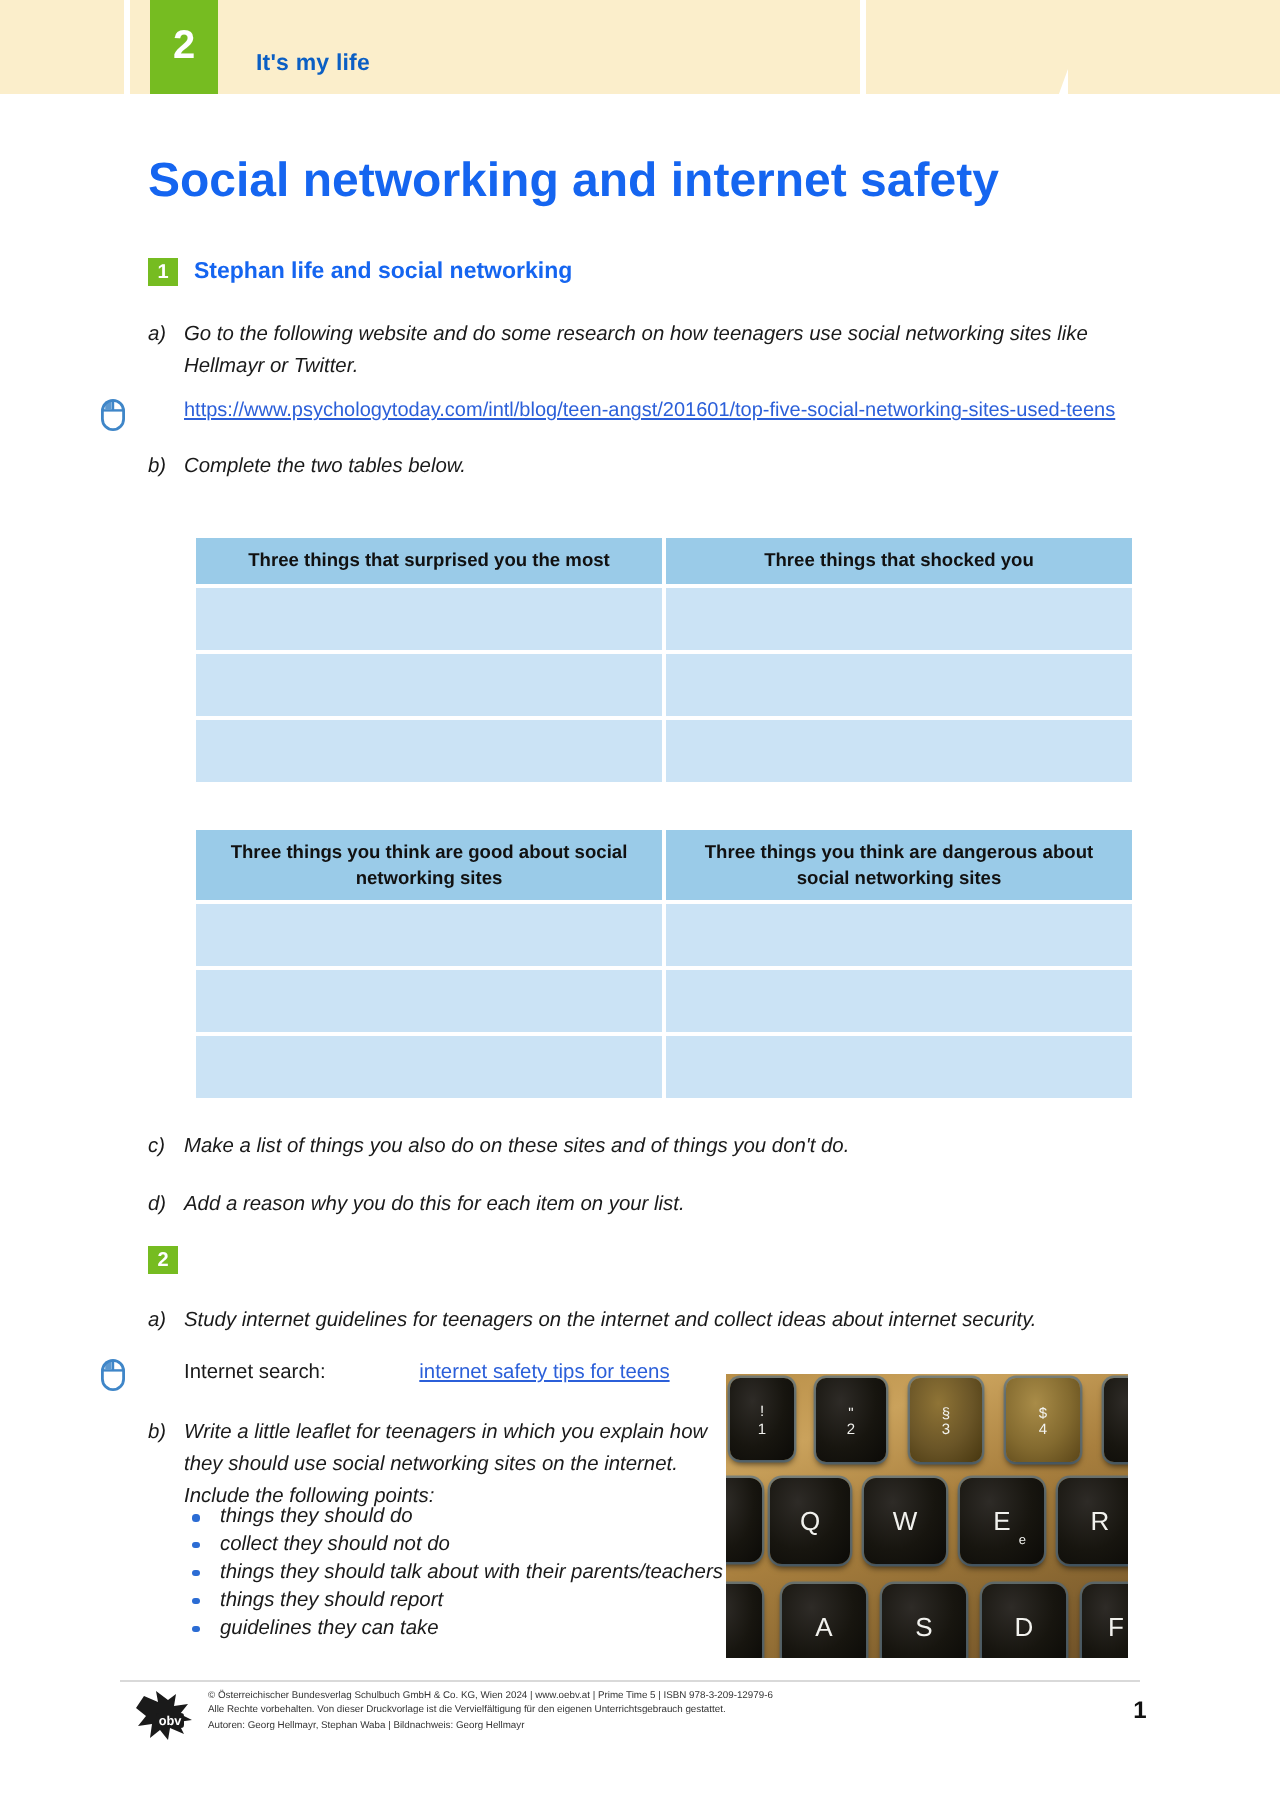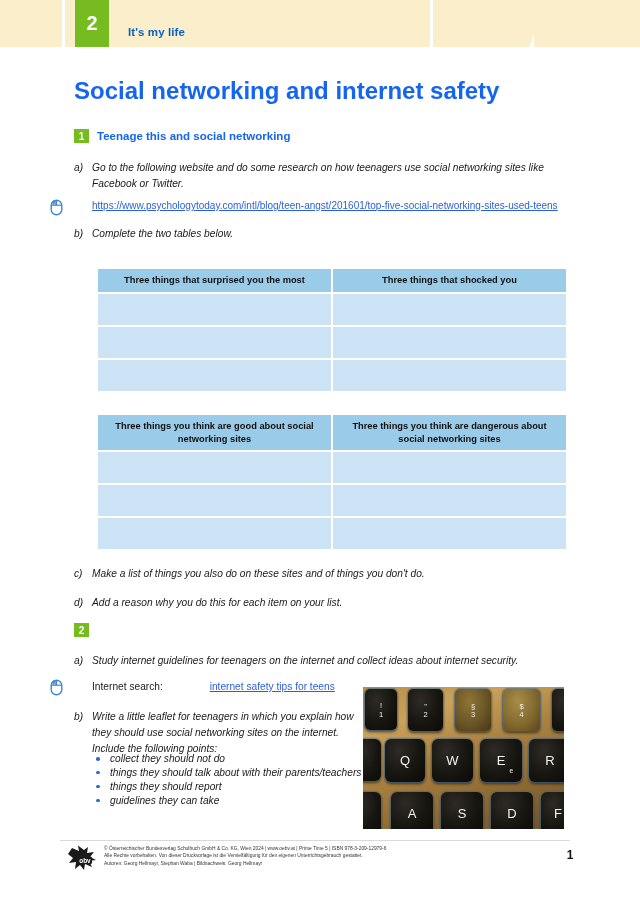"Teenage this and social networking" div.section-label { text: Teenage this -> Stephan life }
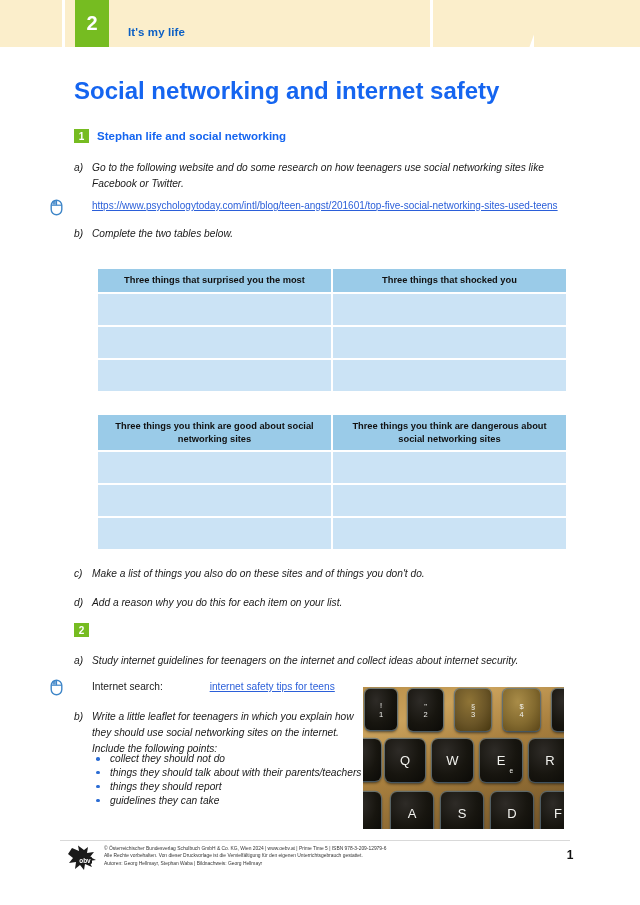"Go to the following website" span.body { text: Facebook -> Hellmayr }
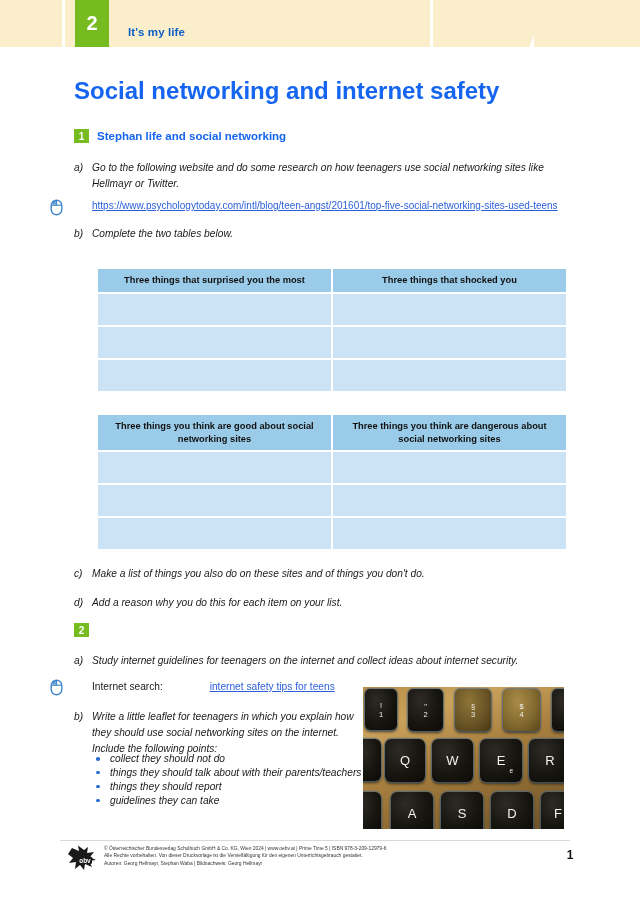"things they should do" li { html: none -> <li>things they should do</li> }
